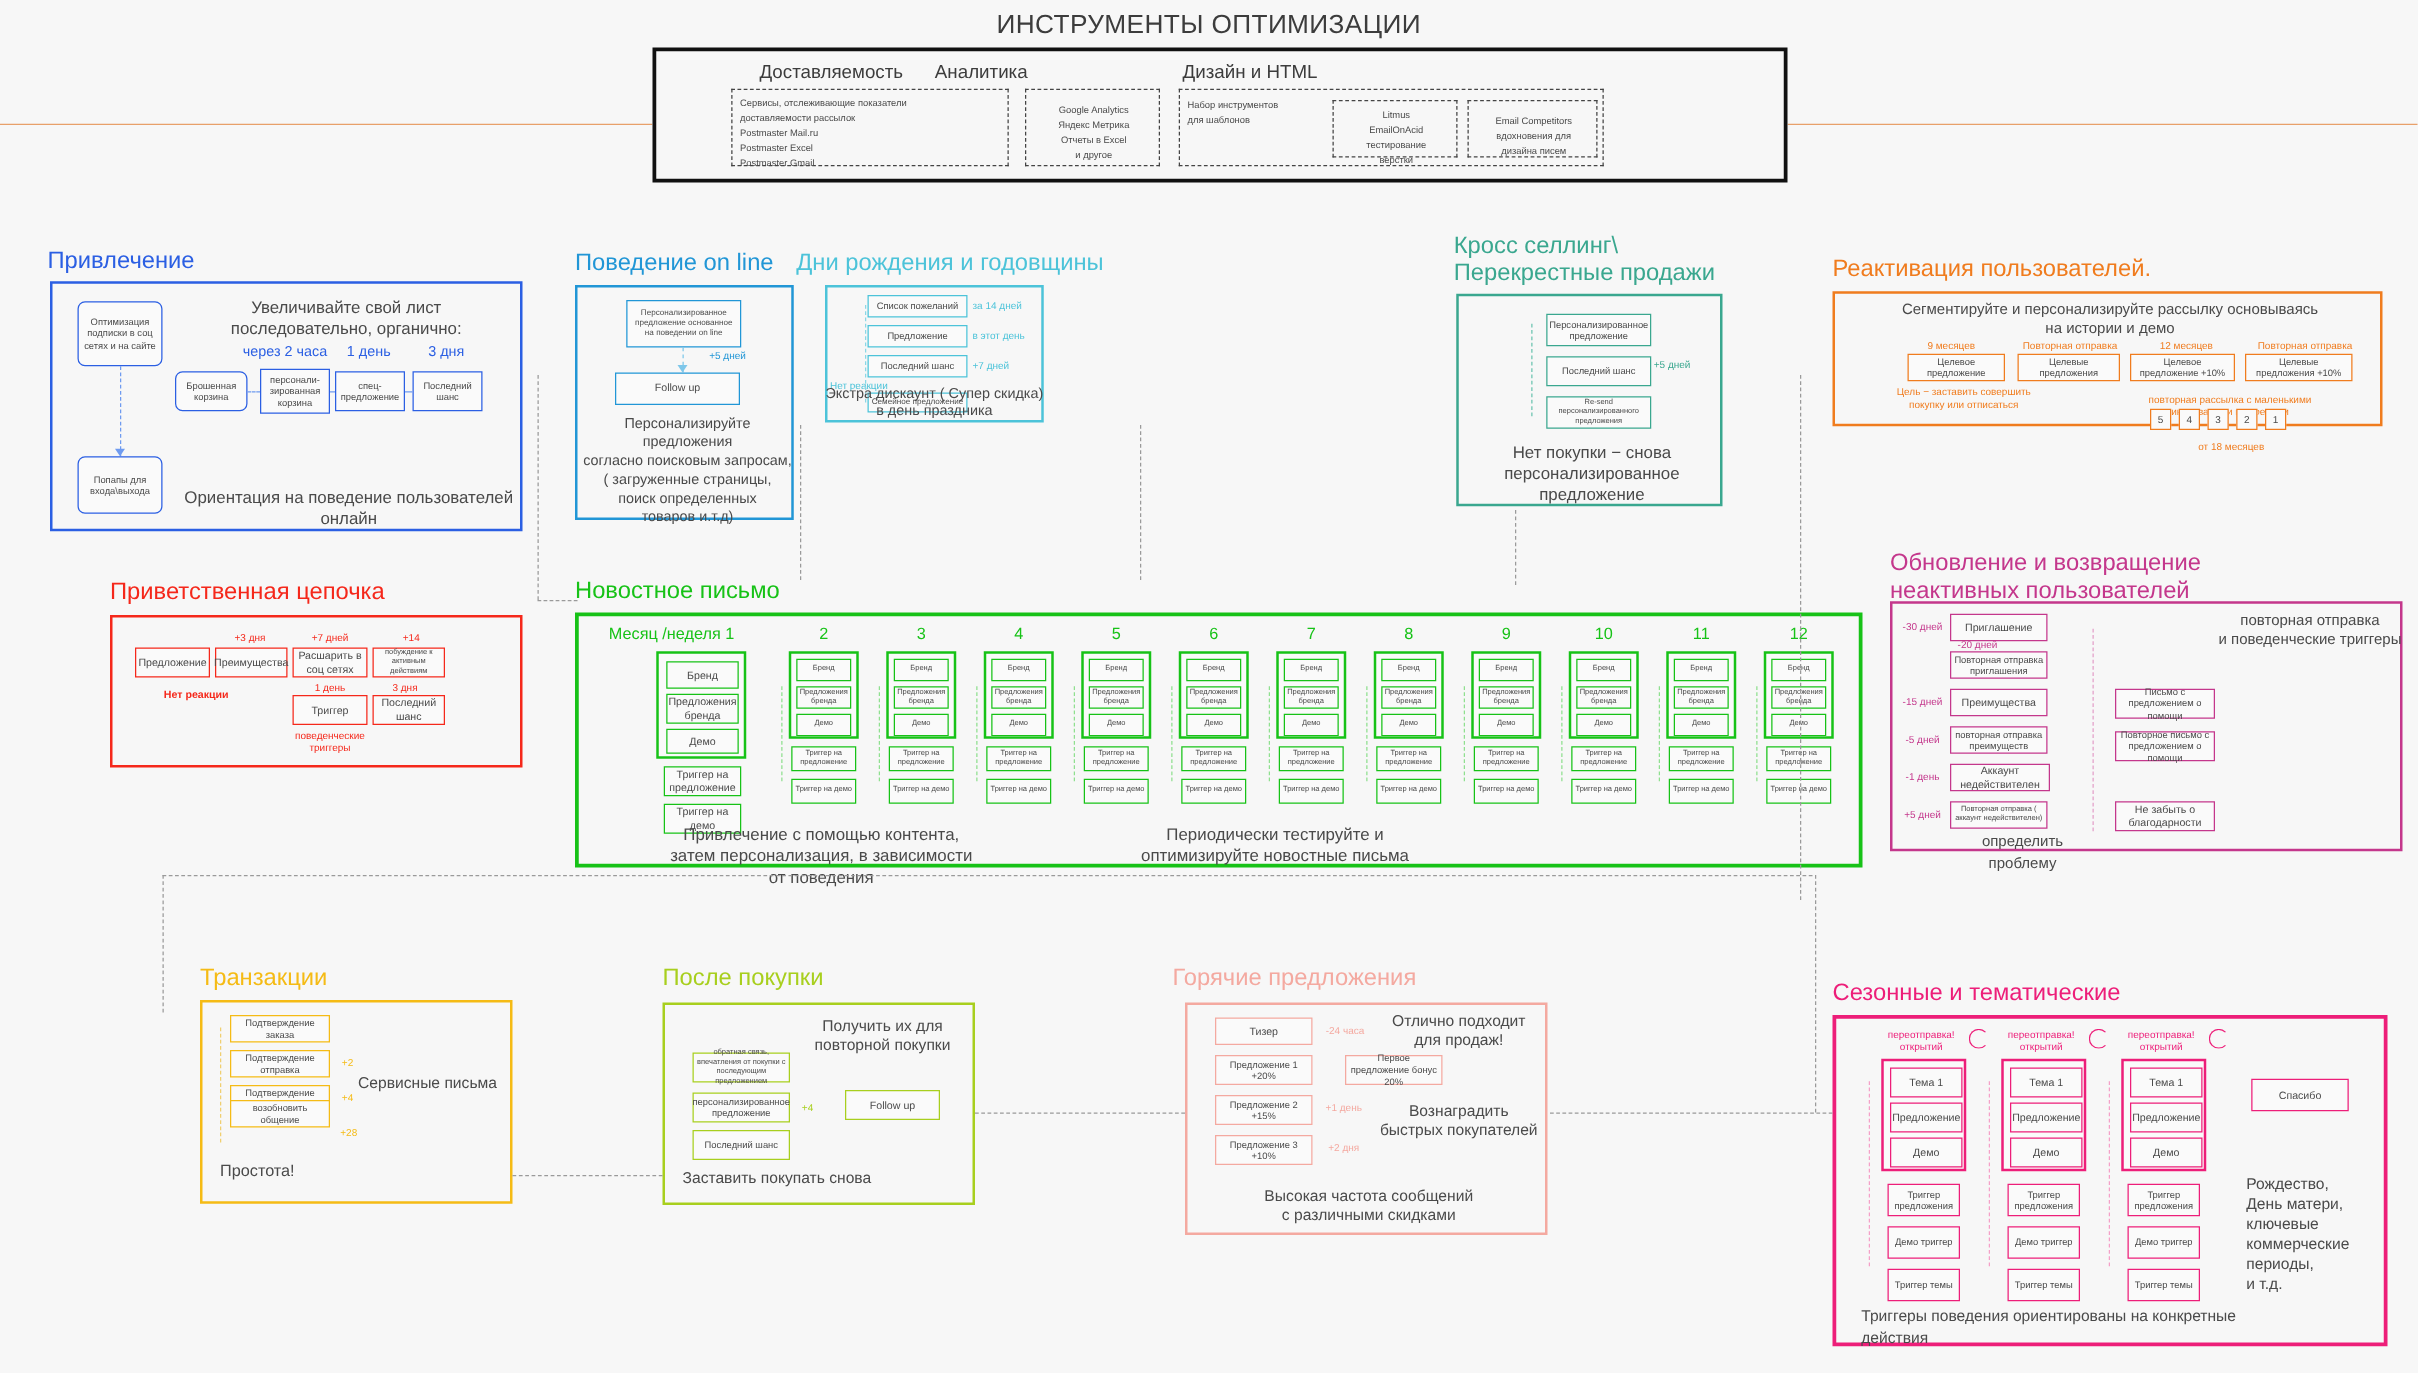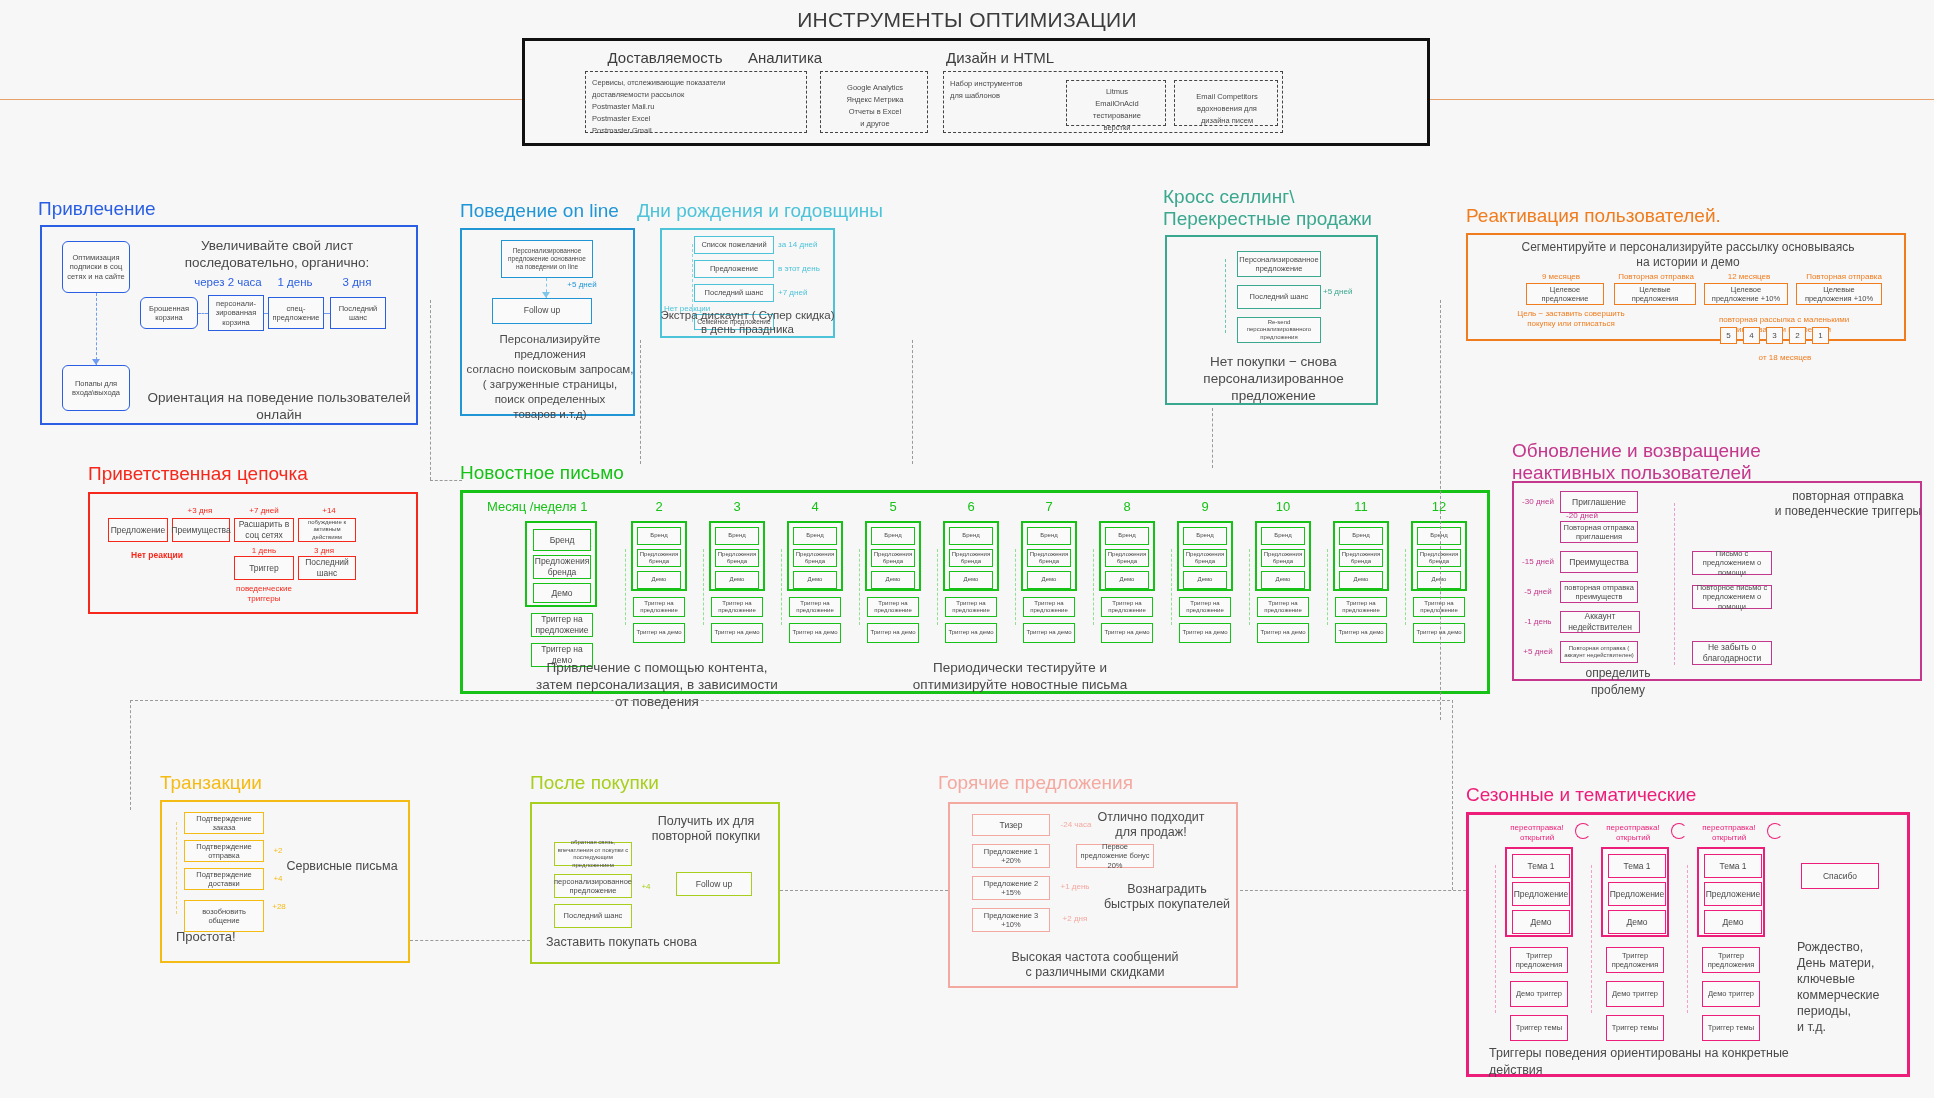"Отлично подходит" div.abs { left: 134px -> 150px }
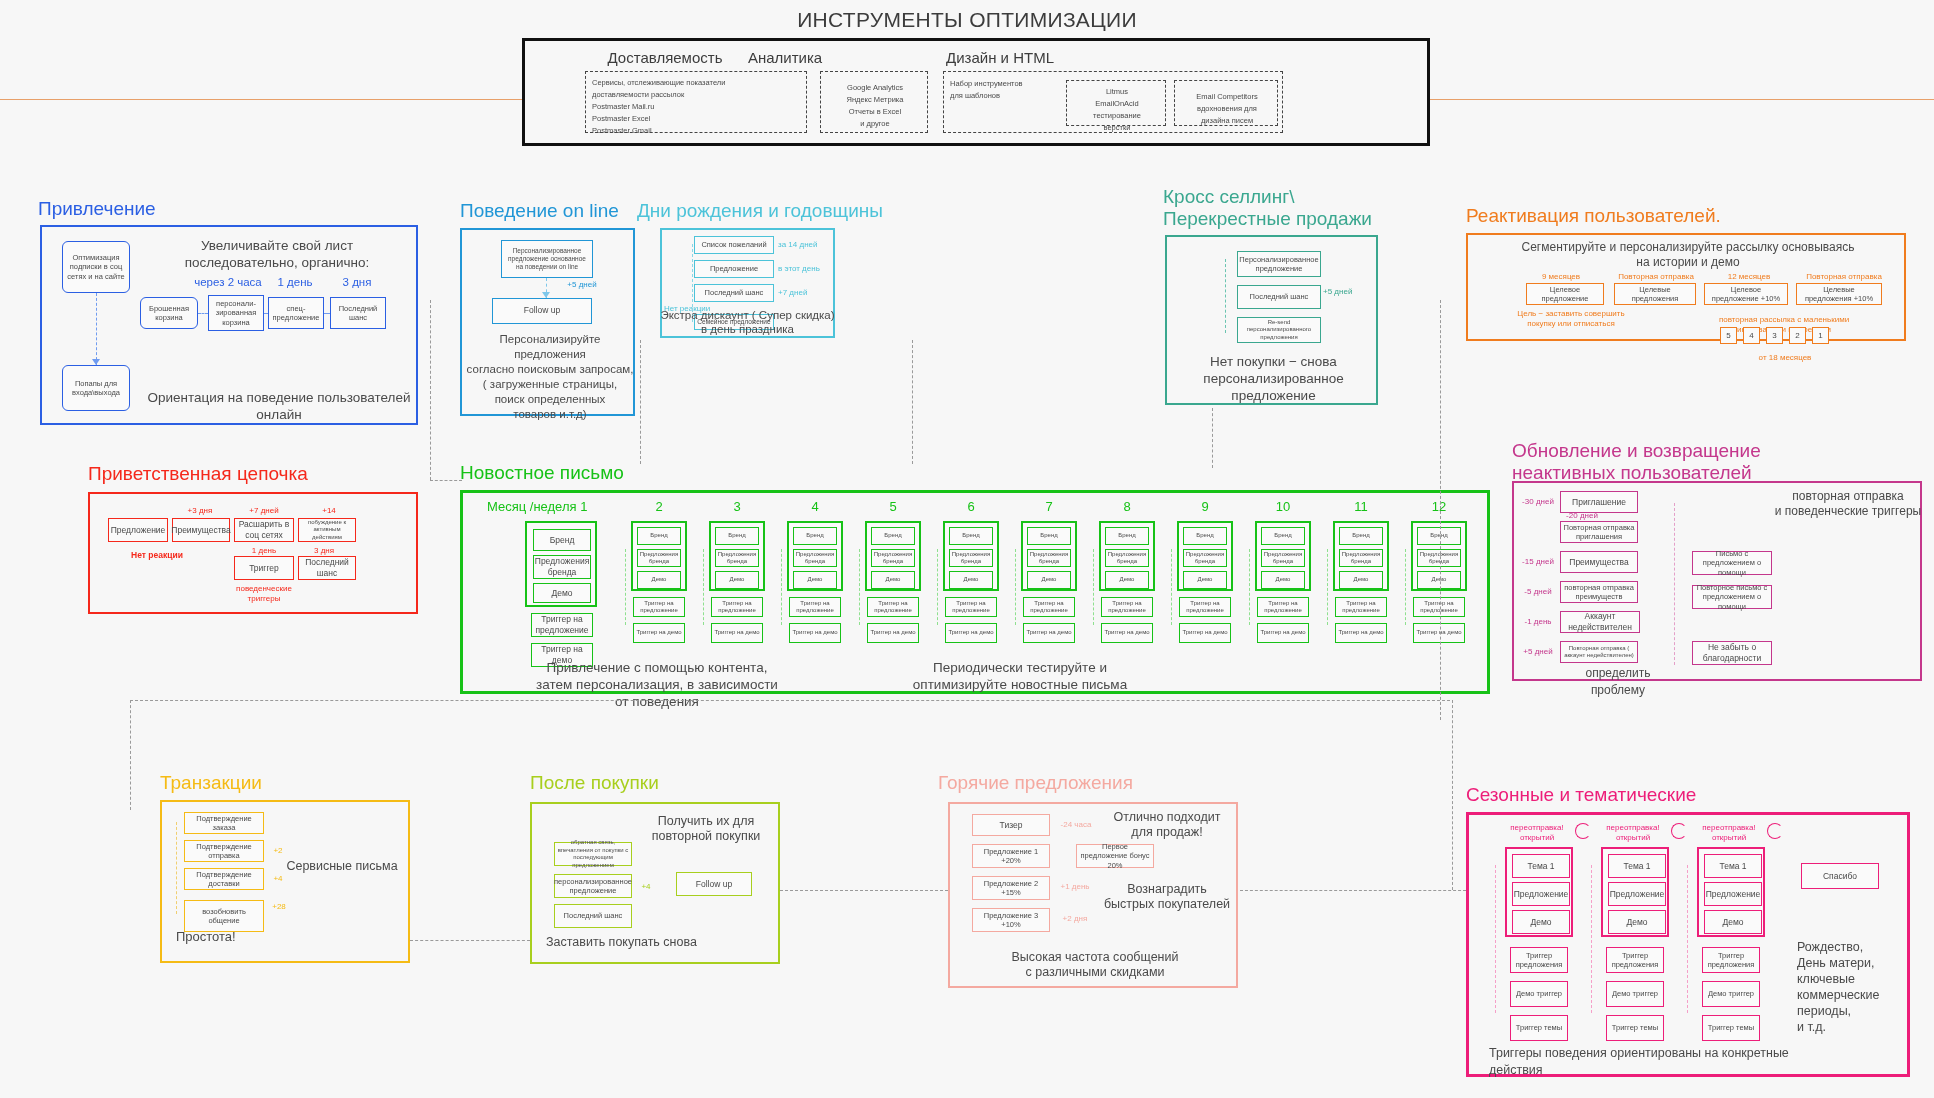"возобновить общение" div.node { height: 32px -> 22px; top: 98px -> 78px }
